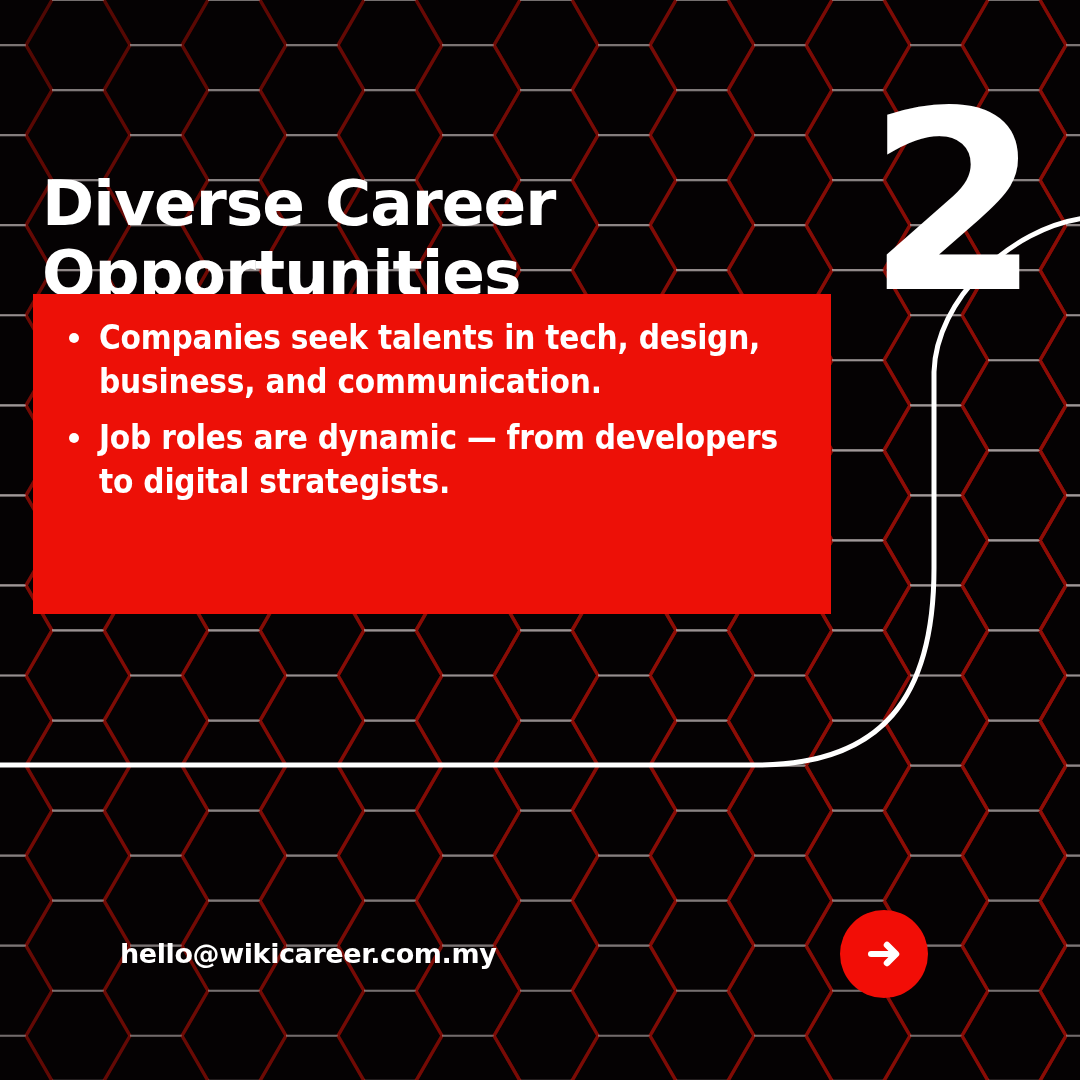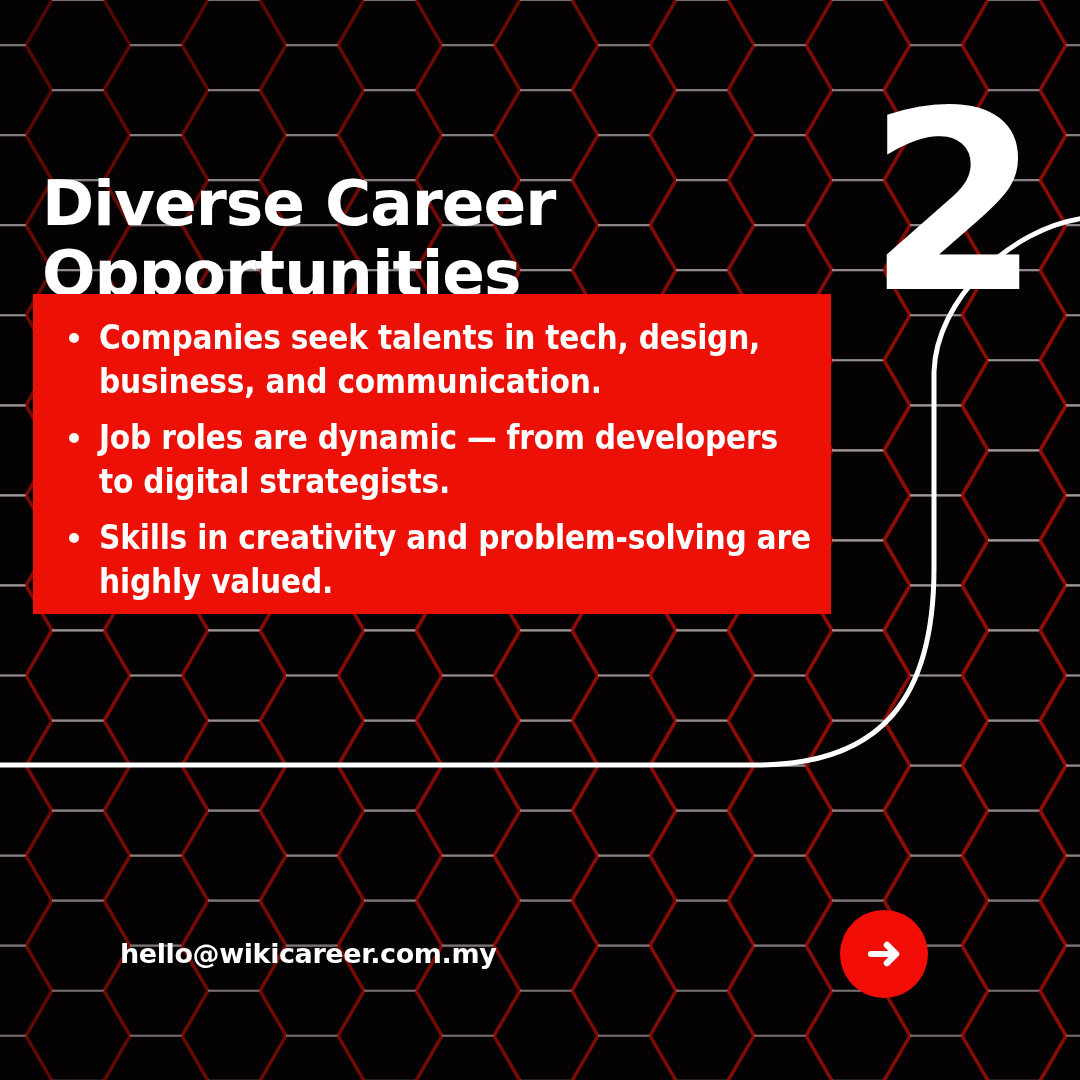"Skills in creativity and problem-solving" li.bullet-item { html: <li> <span></span> <span>Skills in creativity and problem-solving are highly valued.</span> </li> -> none }
